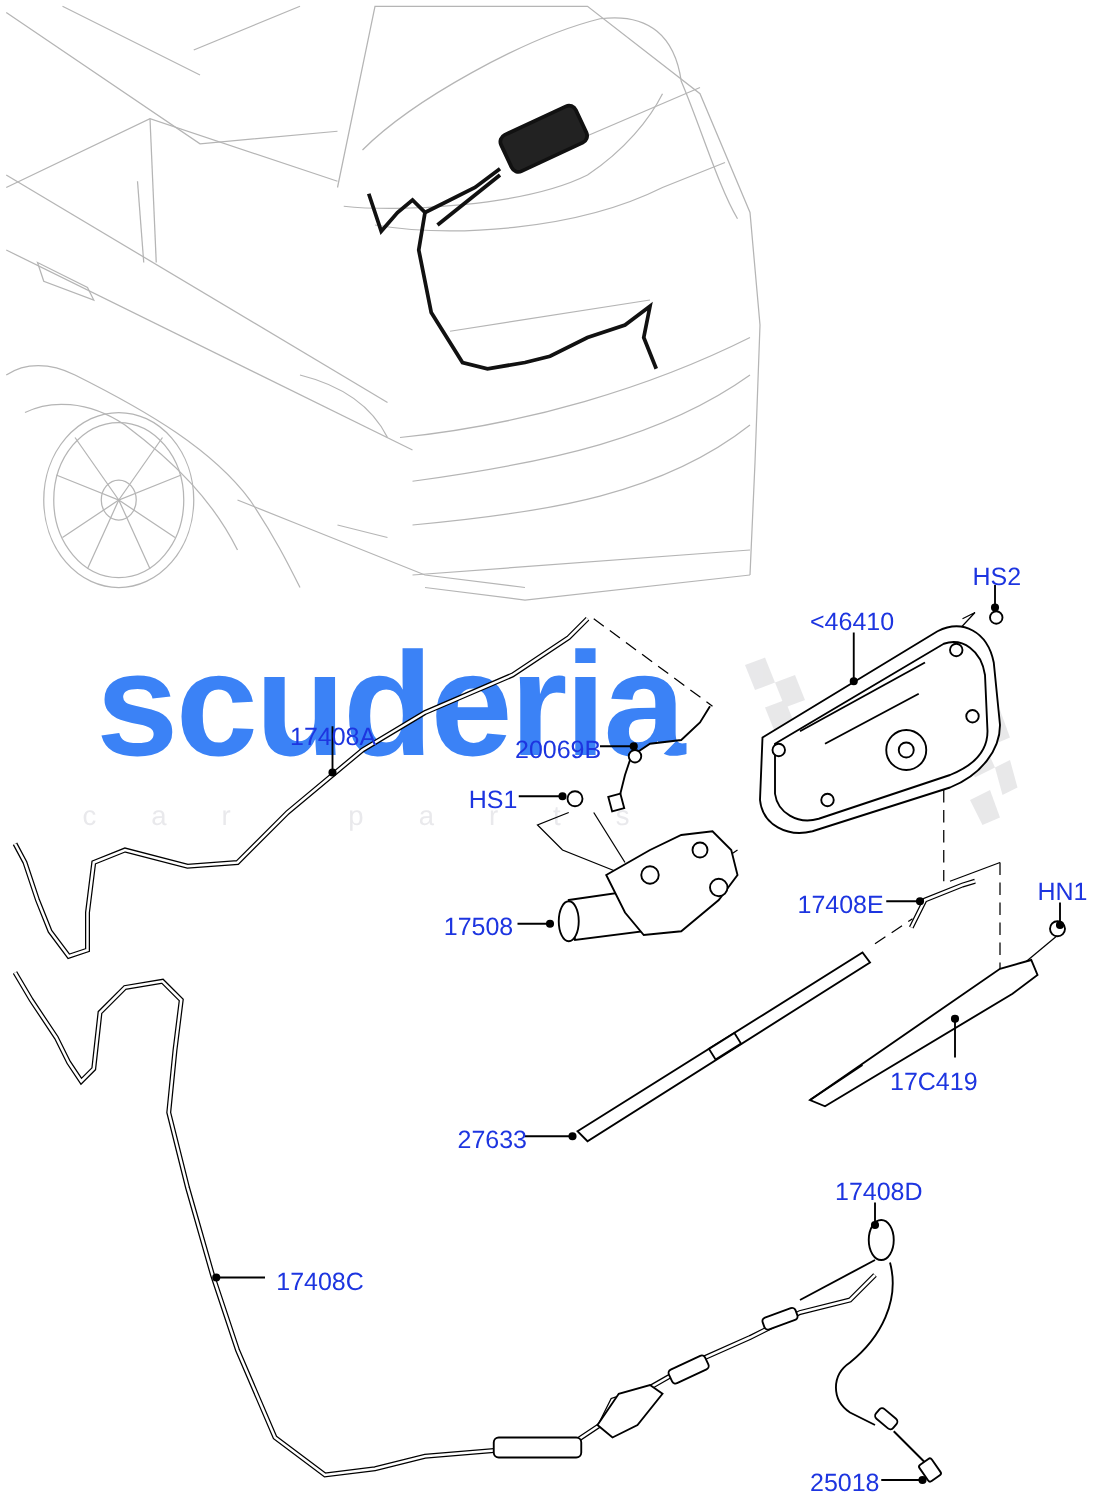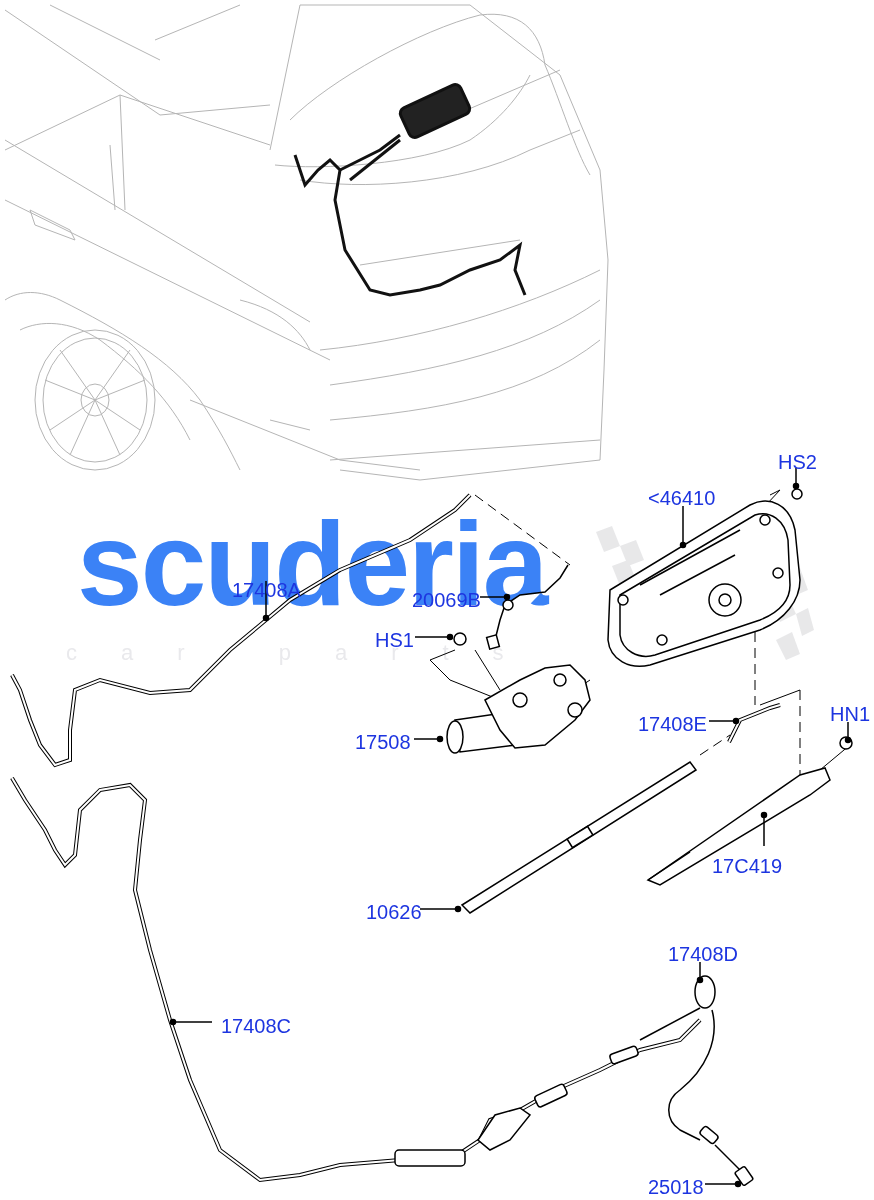"10626" div.callout { text: 10626 -> 27633 }
